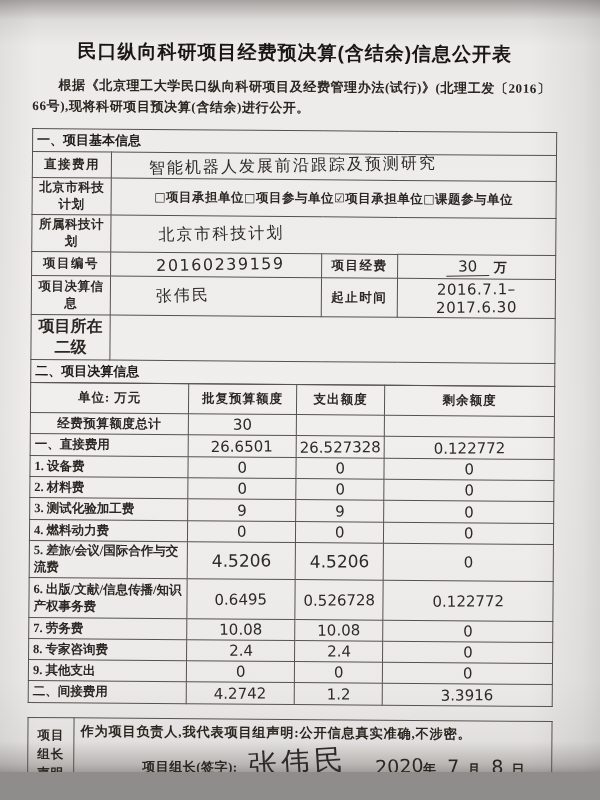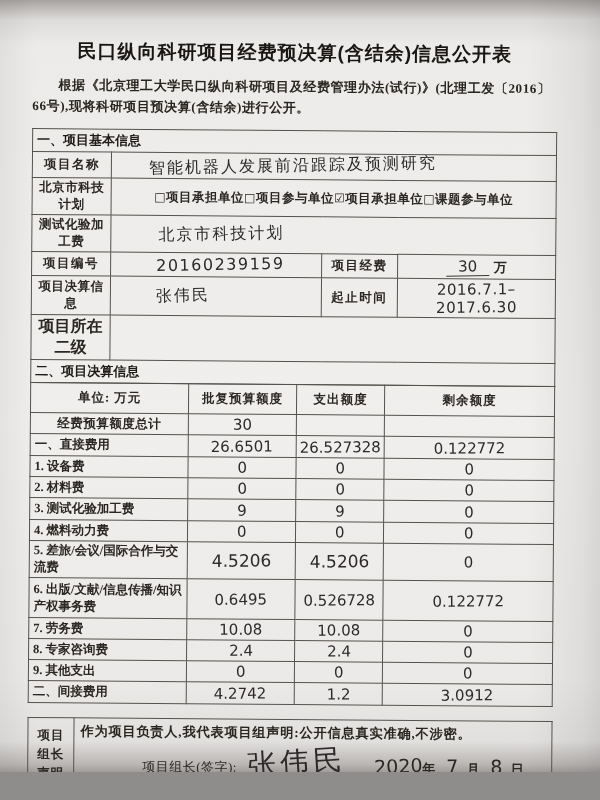"项目名称" td.lbl { text: 项目名称 -> 直接费用 }
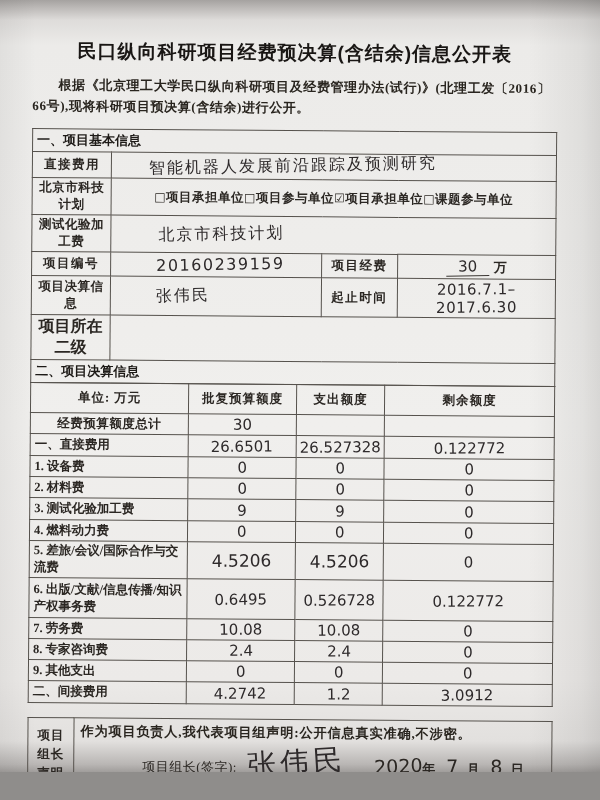"测试化验加工费" td.lbl { text: 测试化验加工费 -> 所属科技计划 }
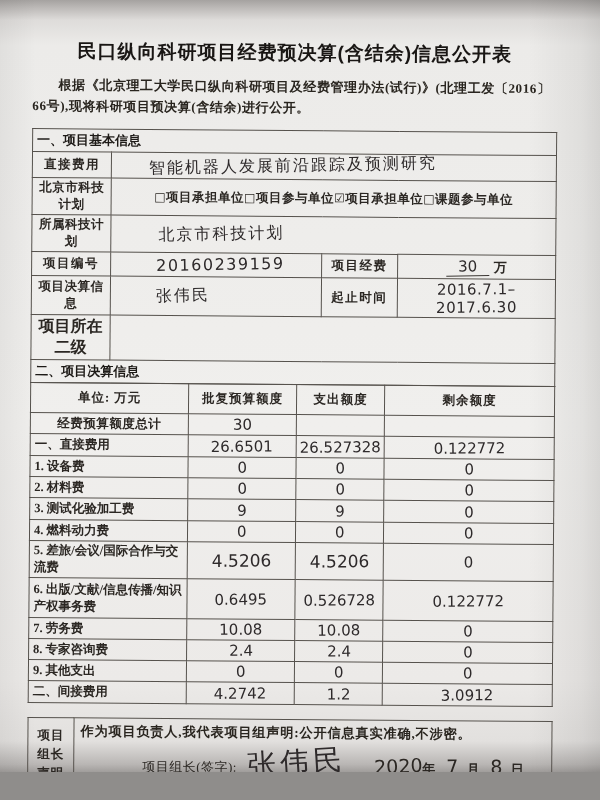"3.0912" span.hand { text: 3.0912 -> 3.3916 }
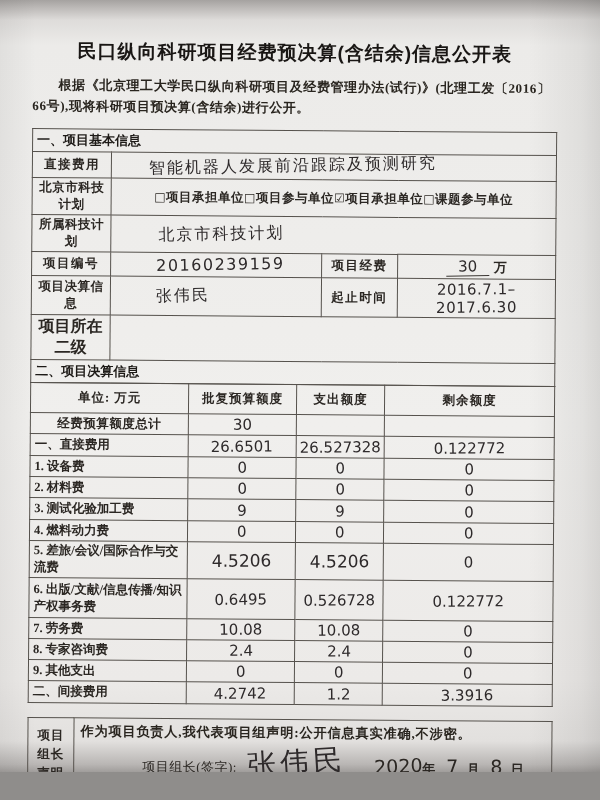"项目组长(签字):" .sign-label { font-weight: normal -> bold }
